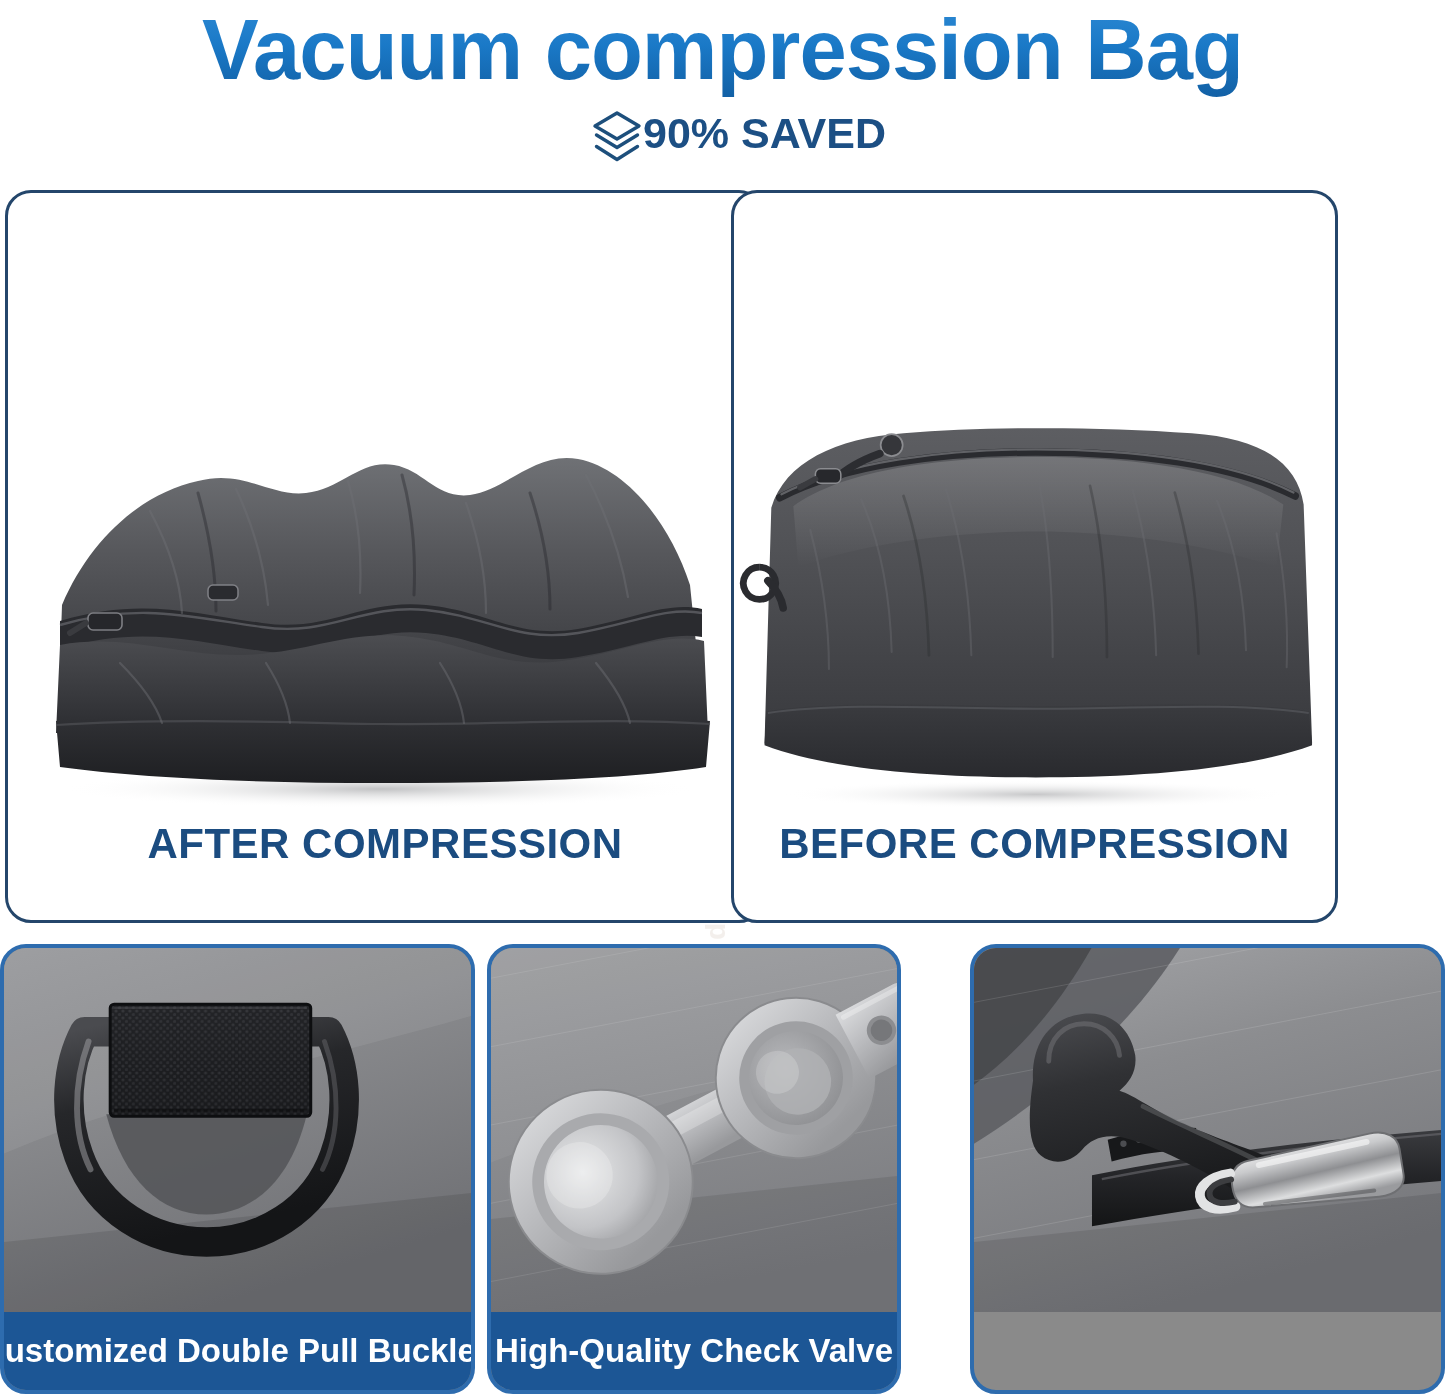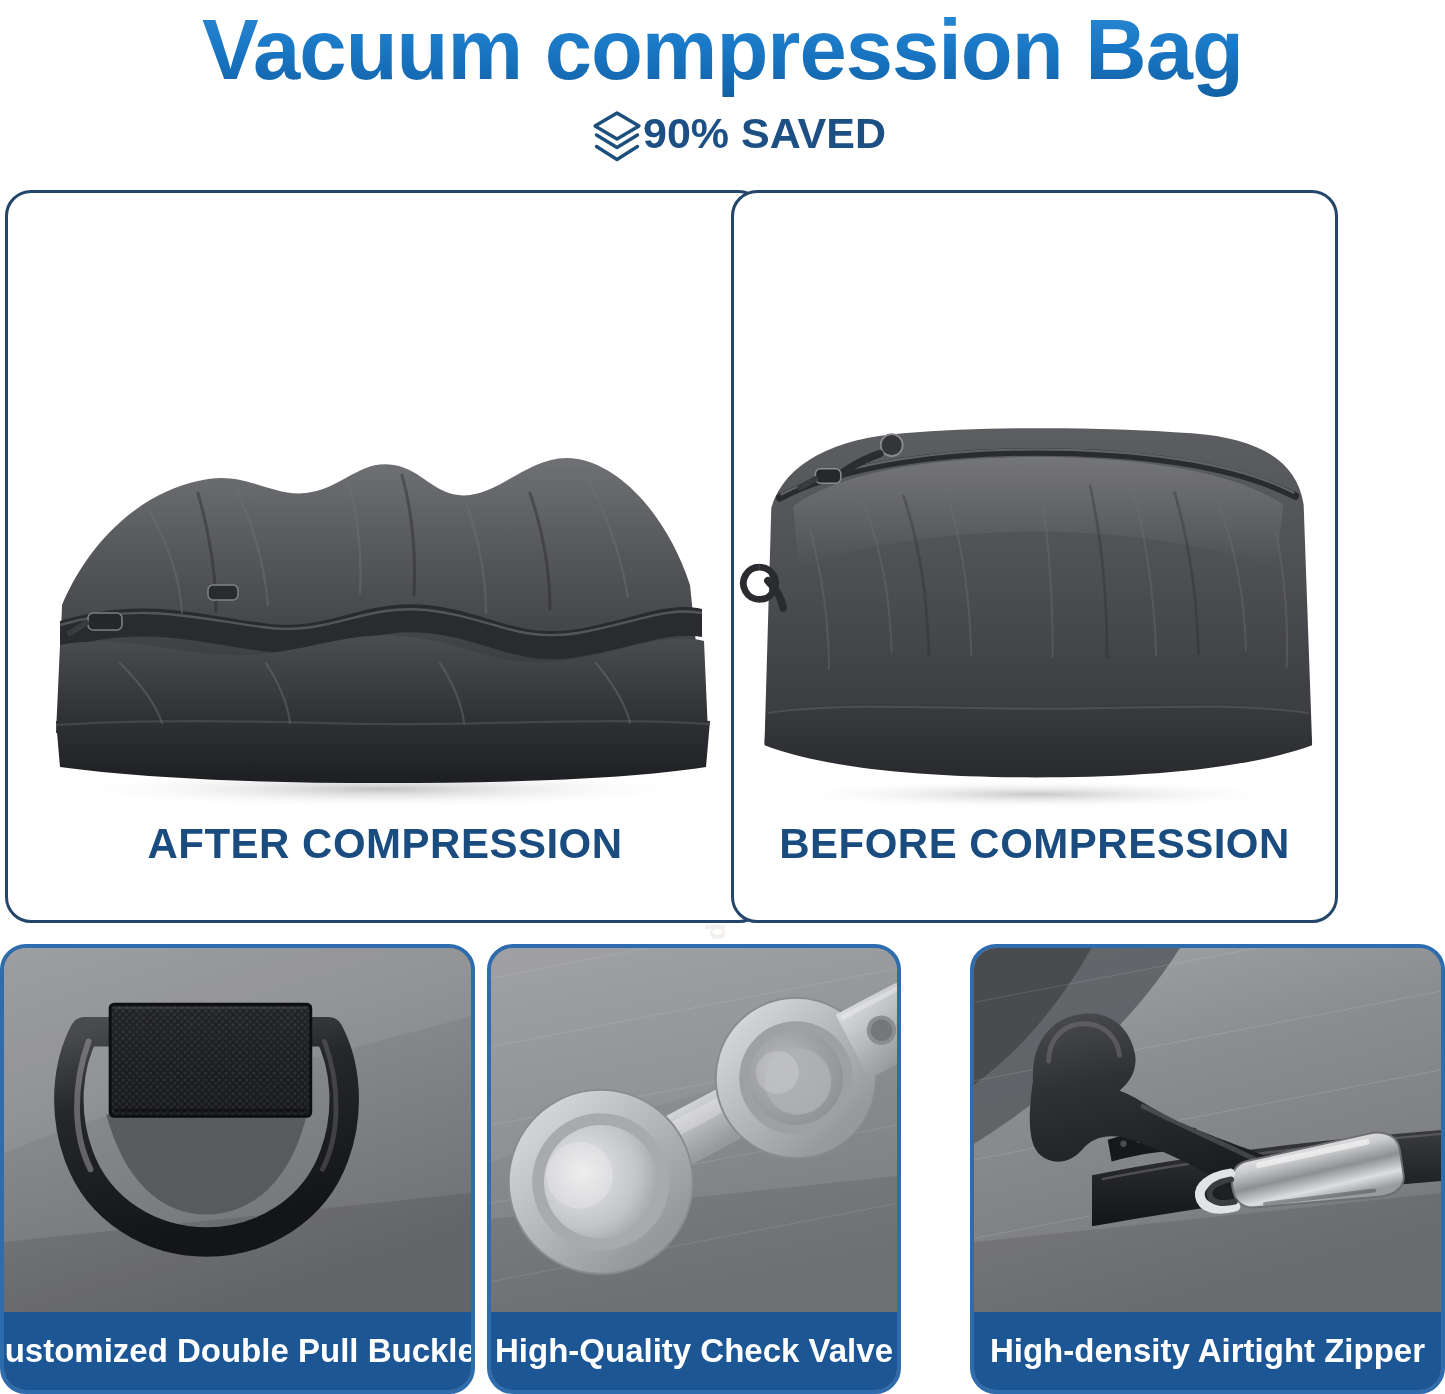"High-density Airtight Zipper" div.feature-caption { html: <div>High-density Airtight Zipper</div> -> none }
